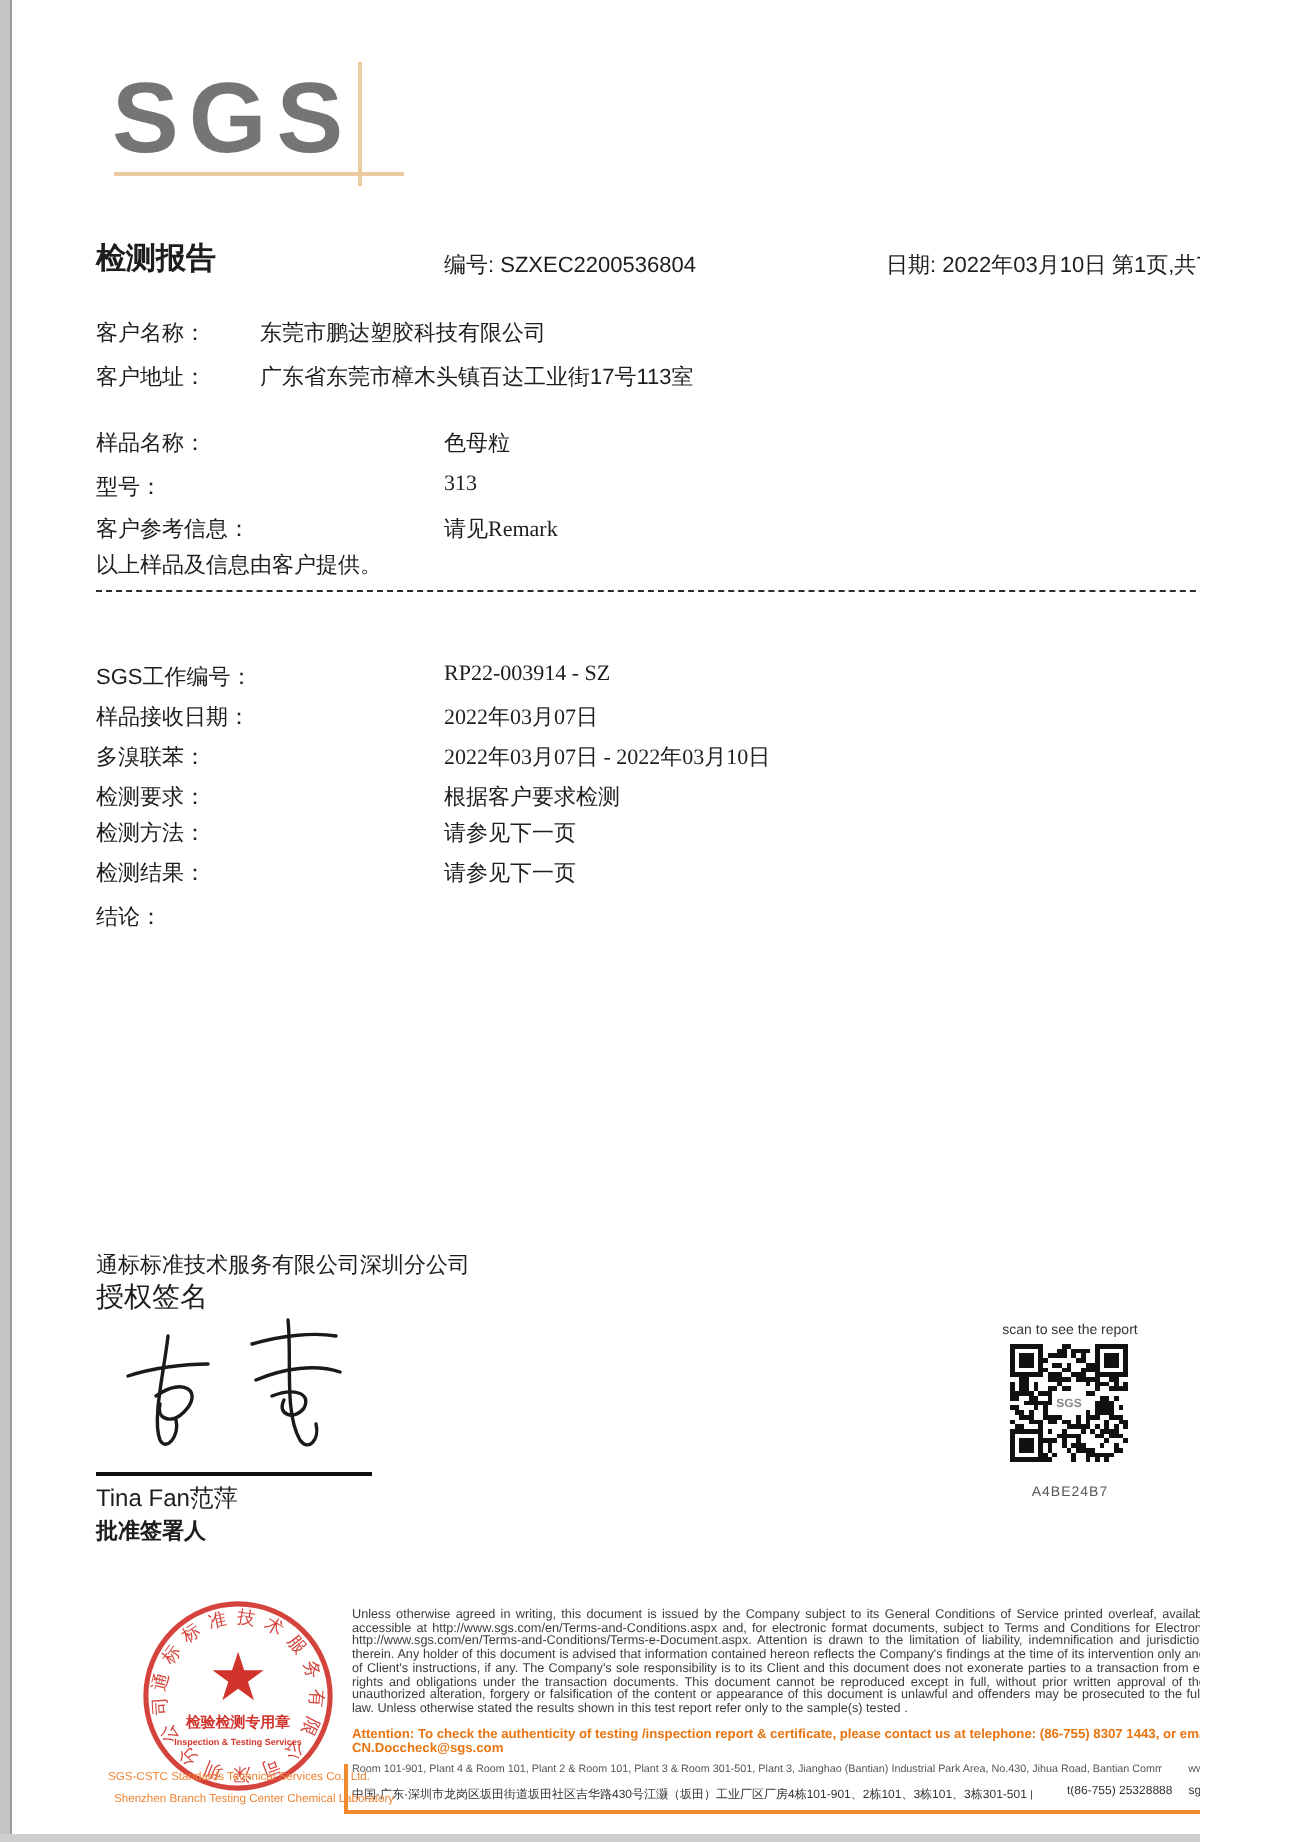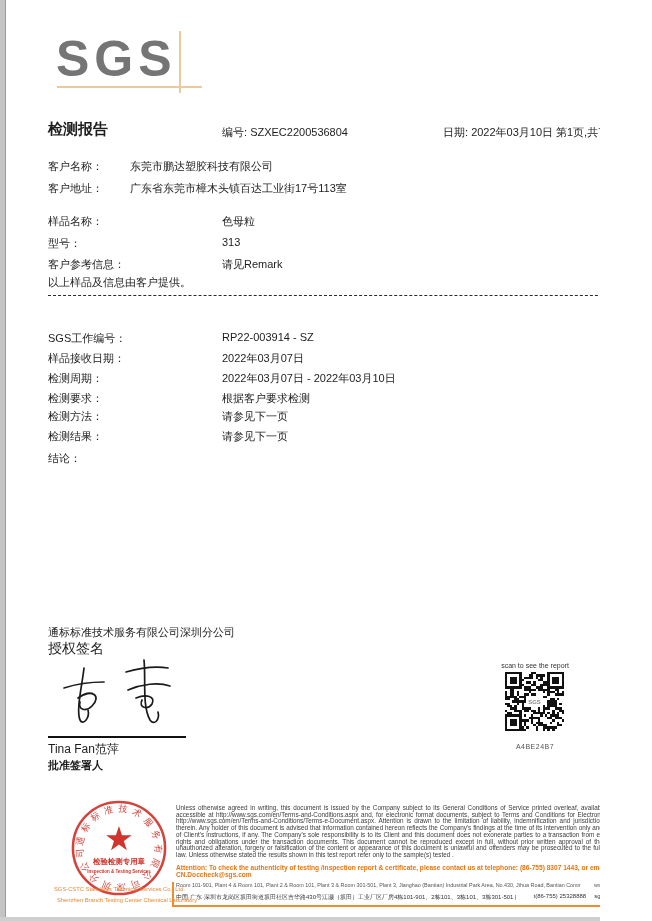"色母粒" .val { font-family: none -> Liberation Serif, serif }
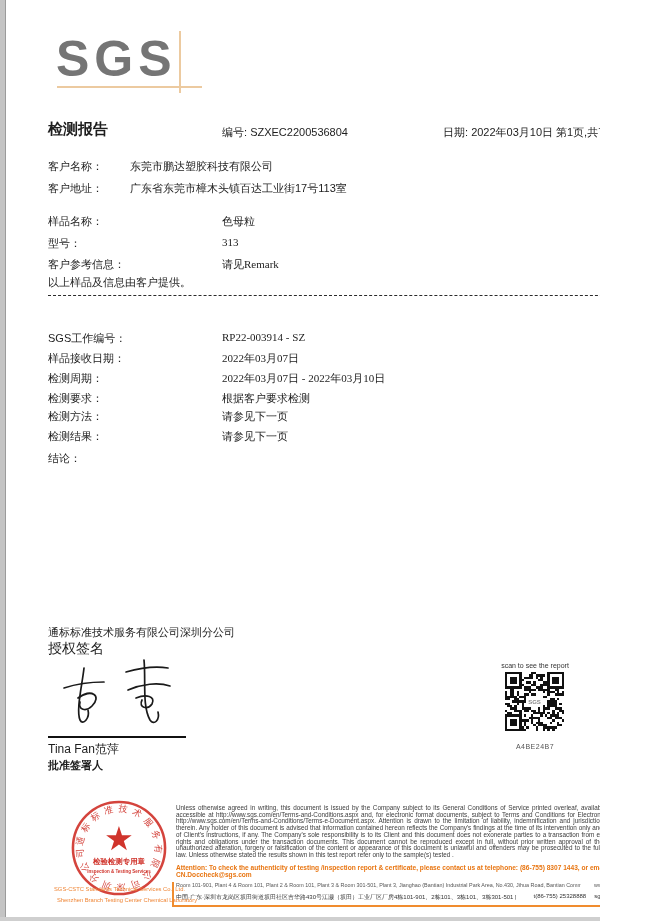"检测周期：" span.lbl { text: 检测周期 -> 多溴联苯 }
